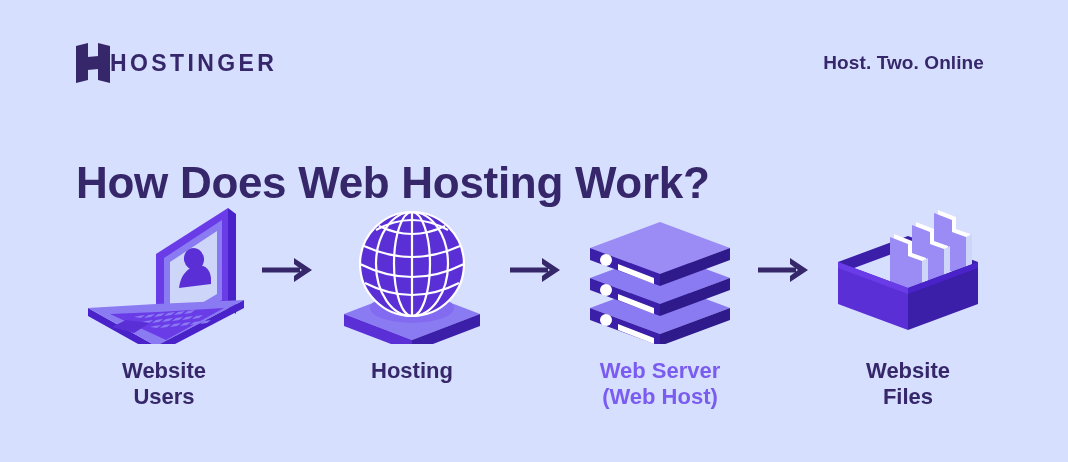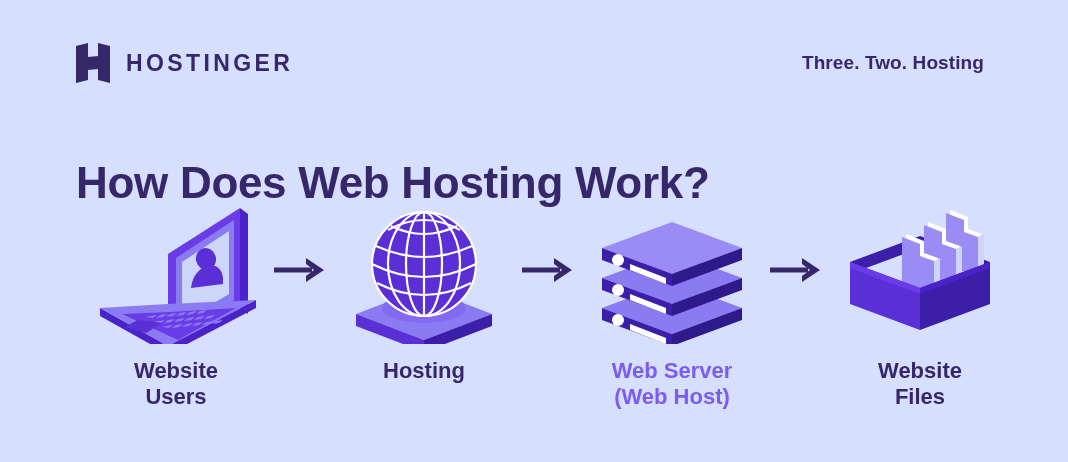"HOSTINGER" .brand { gap: 16px -> none }
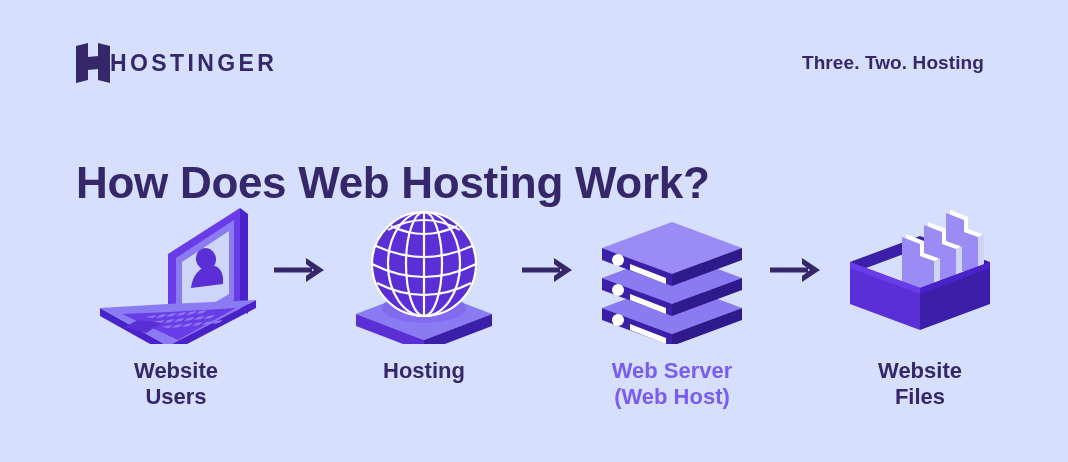"Three. Two. Hosting" div.tagline { text: Three. Two. Hosting -> Host. Two. Online }
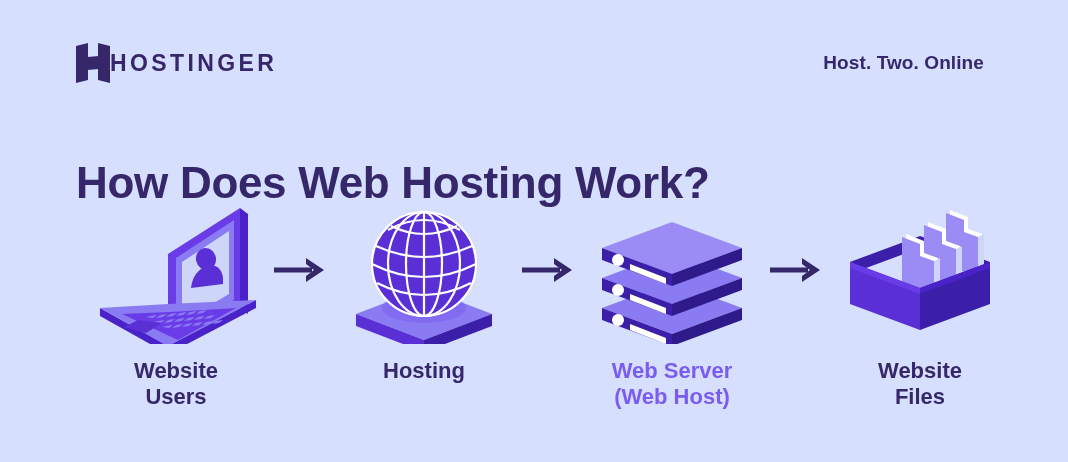"Website" .flow { left: 88px -> 76px }
